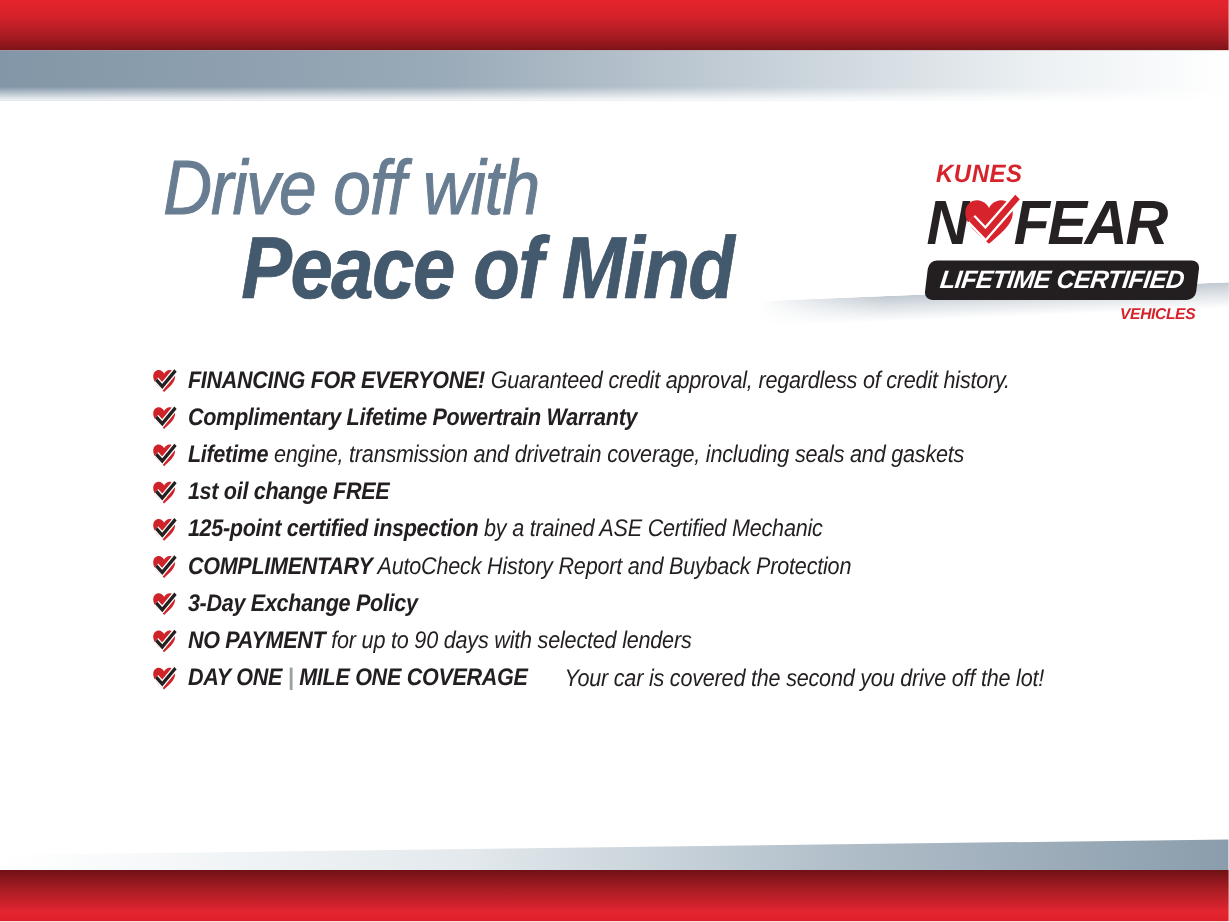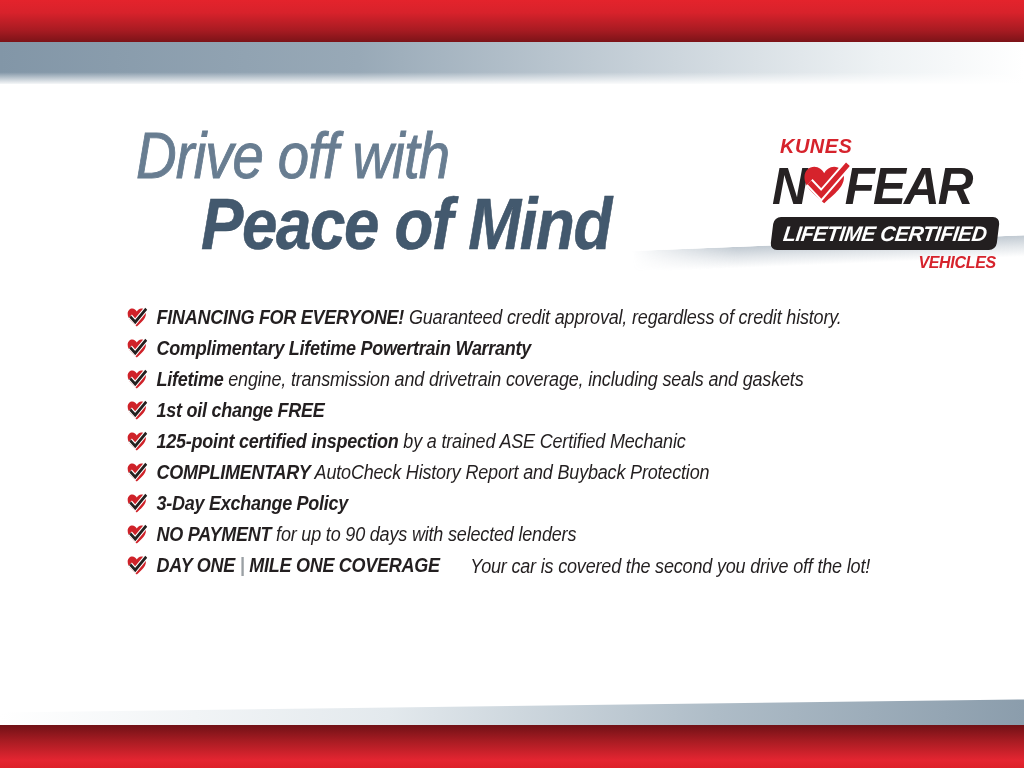"VEHICLES" .logo .vehicles { font-size: 16px -> 13px }
